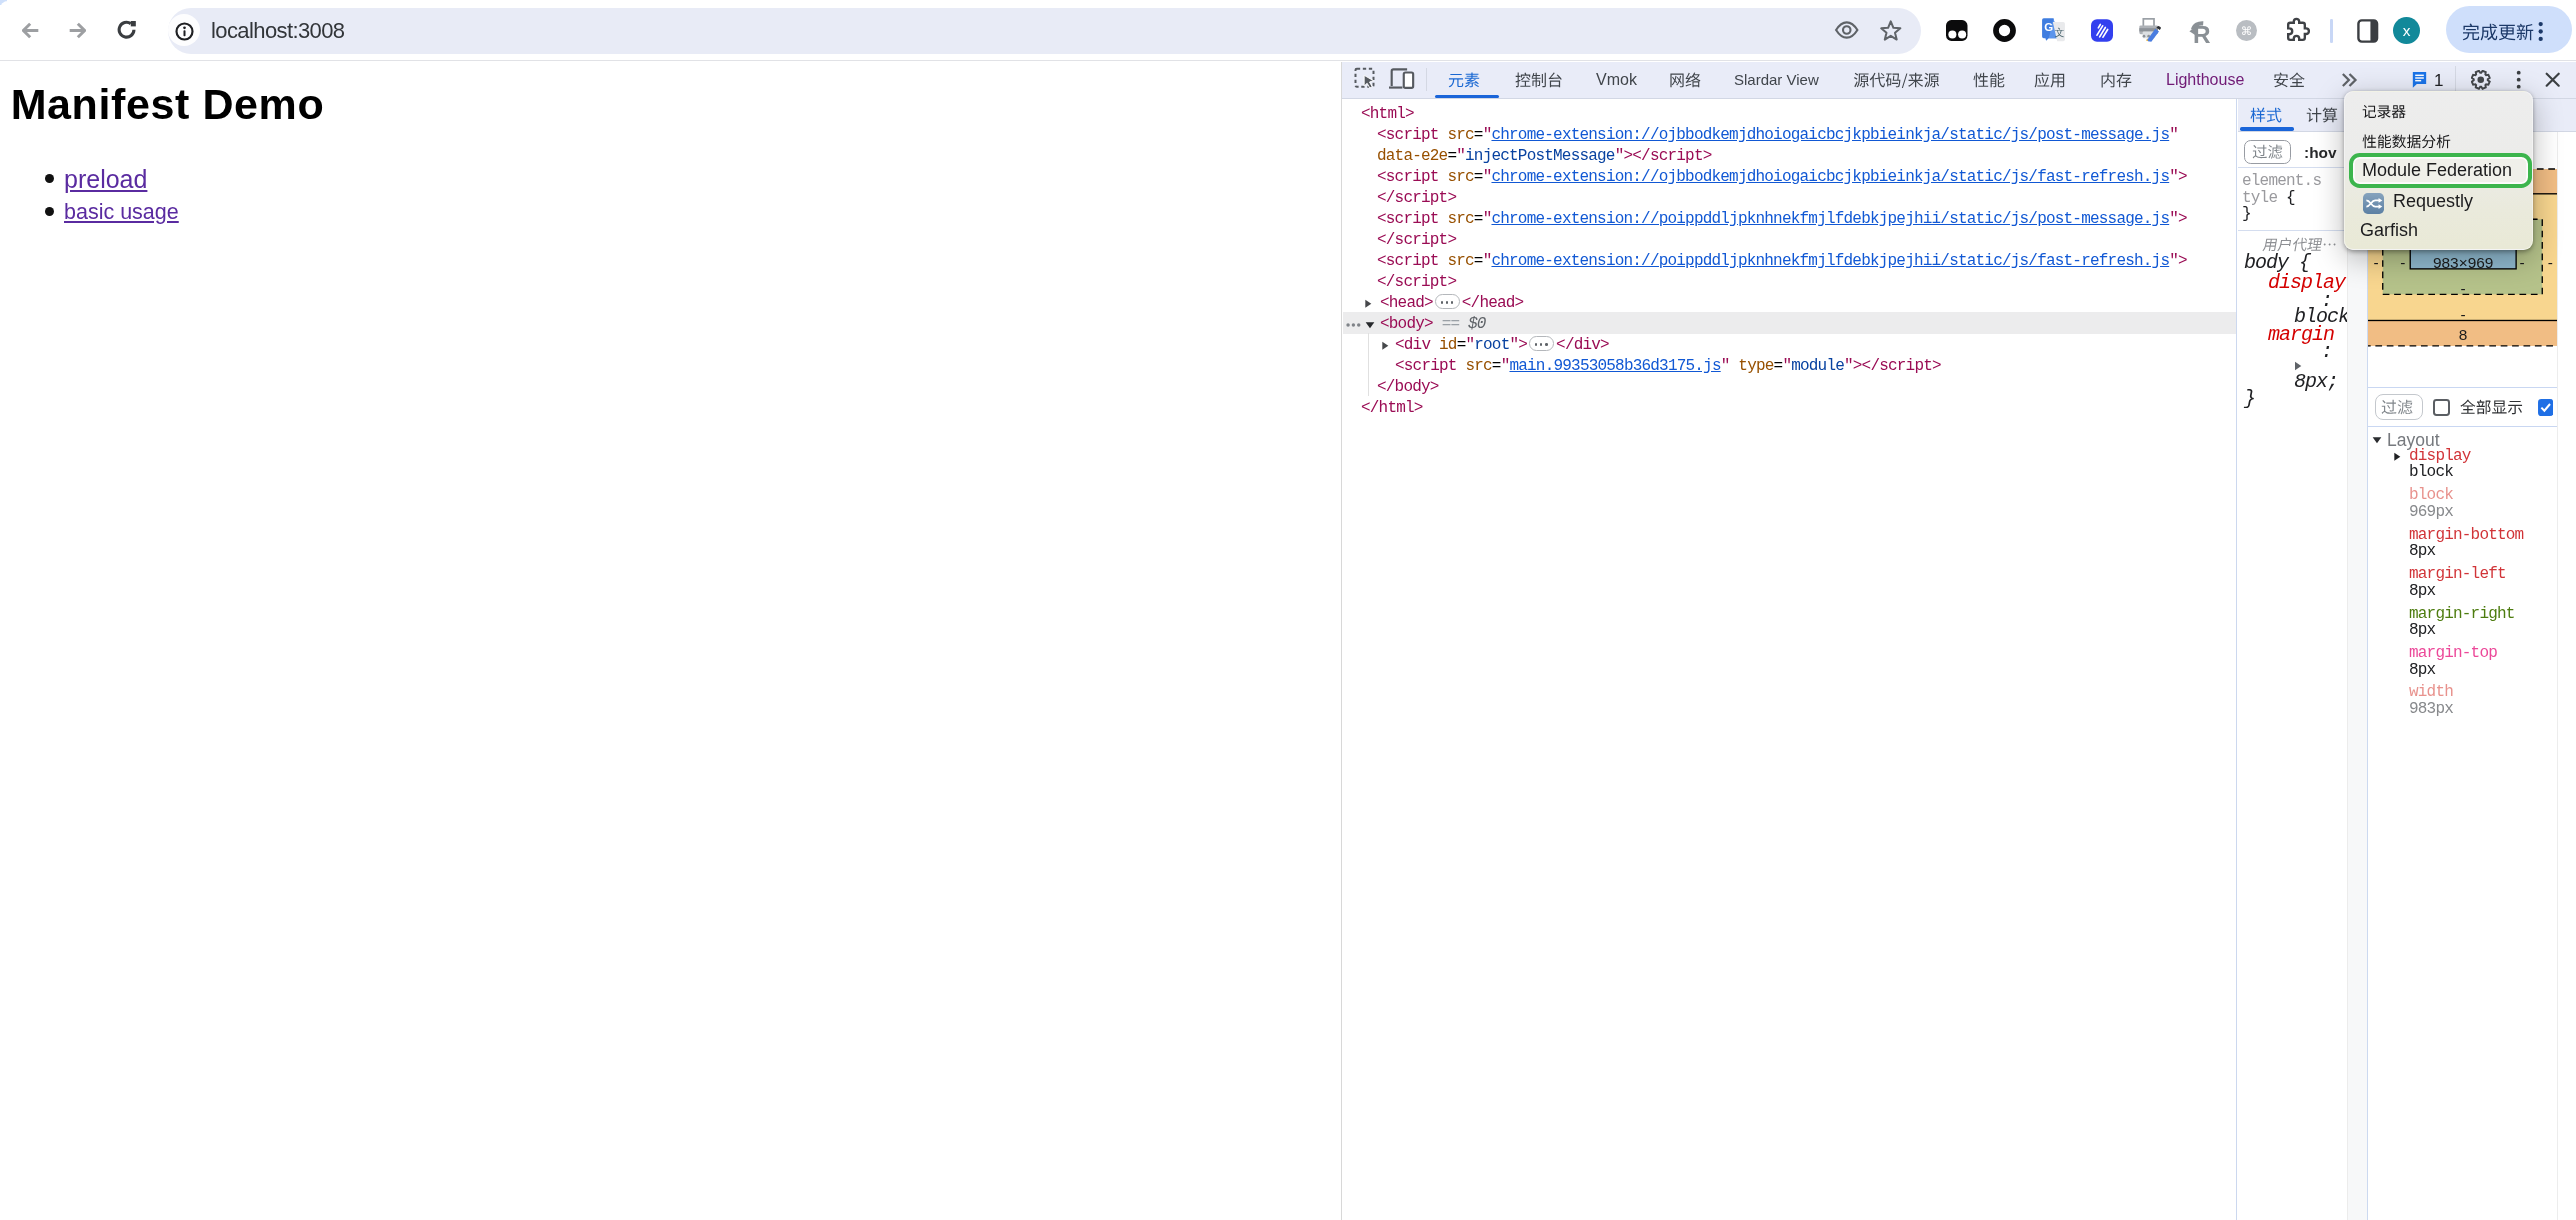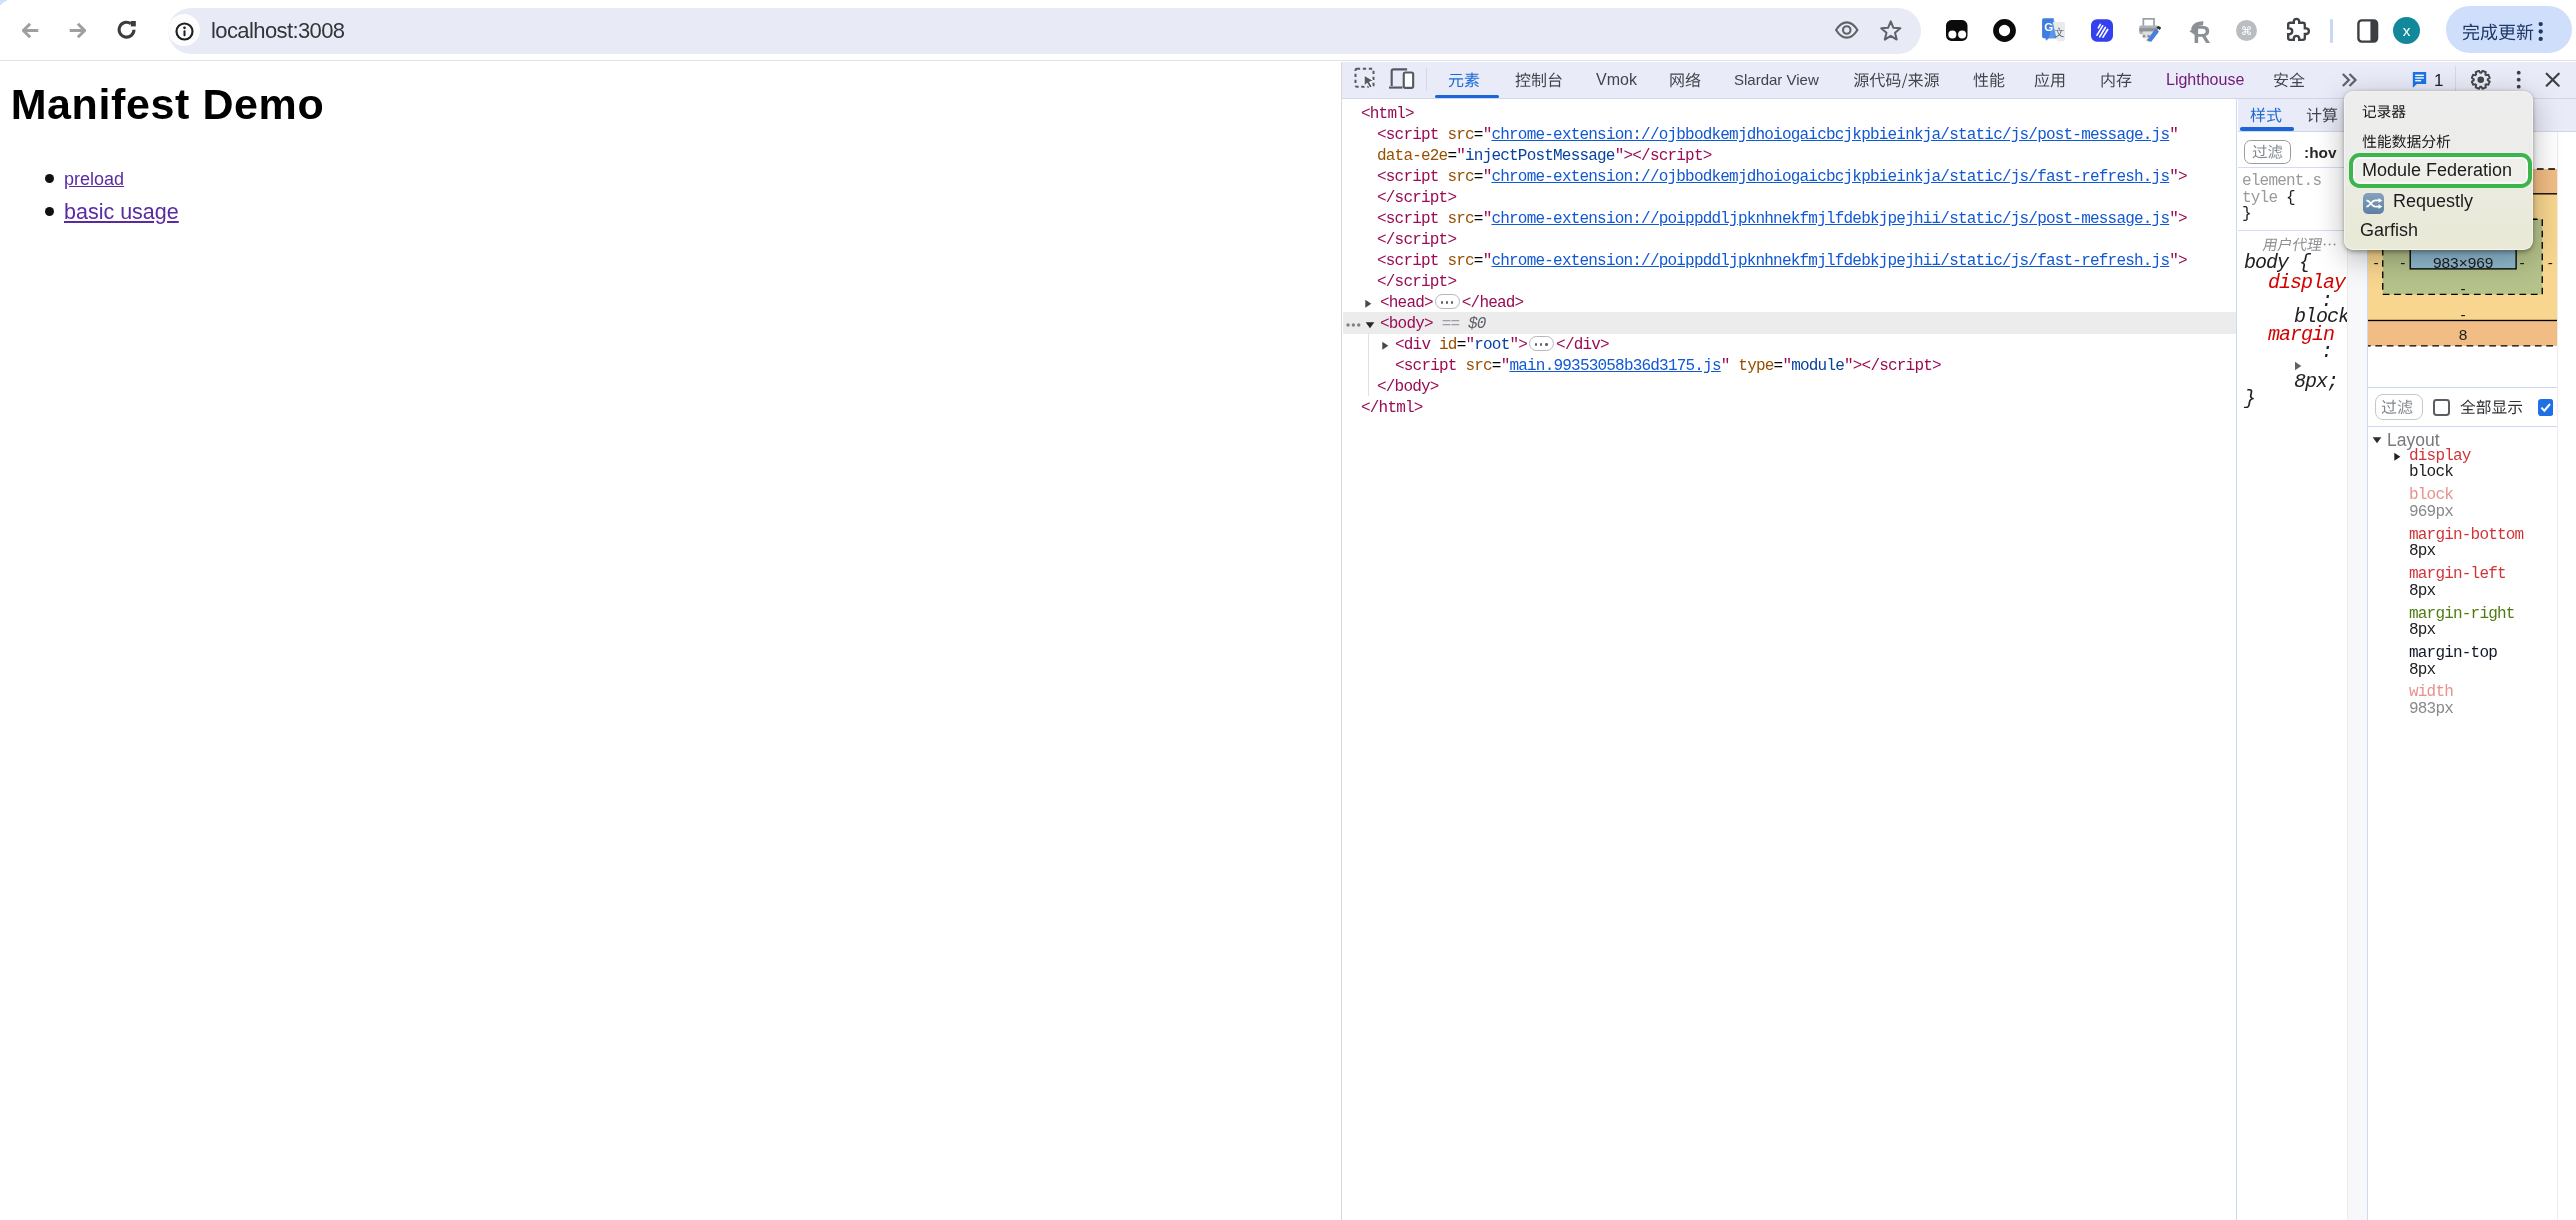"preload" div.abs { font-size: 18px -> 25px }
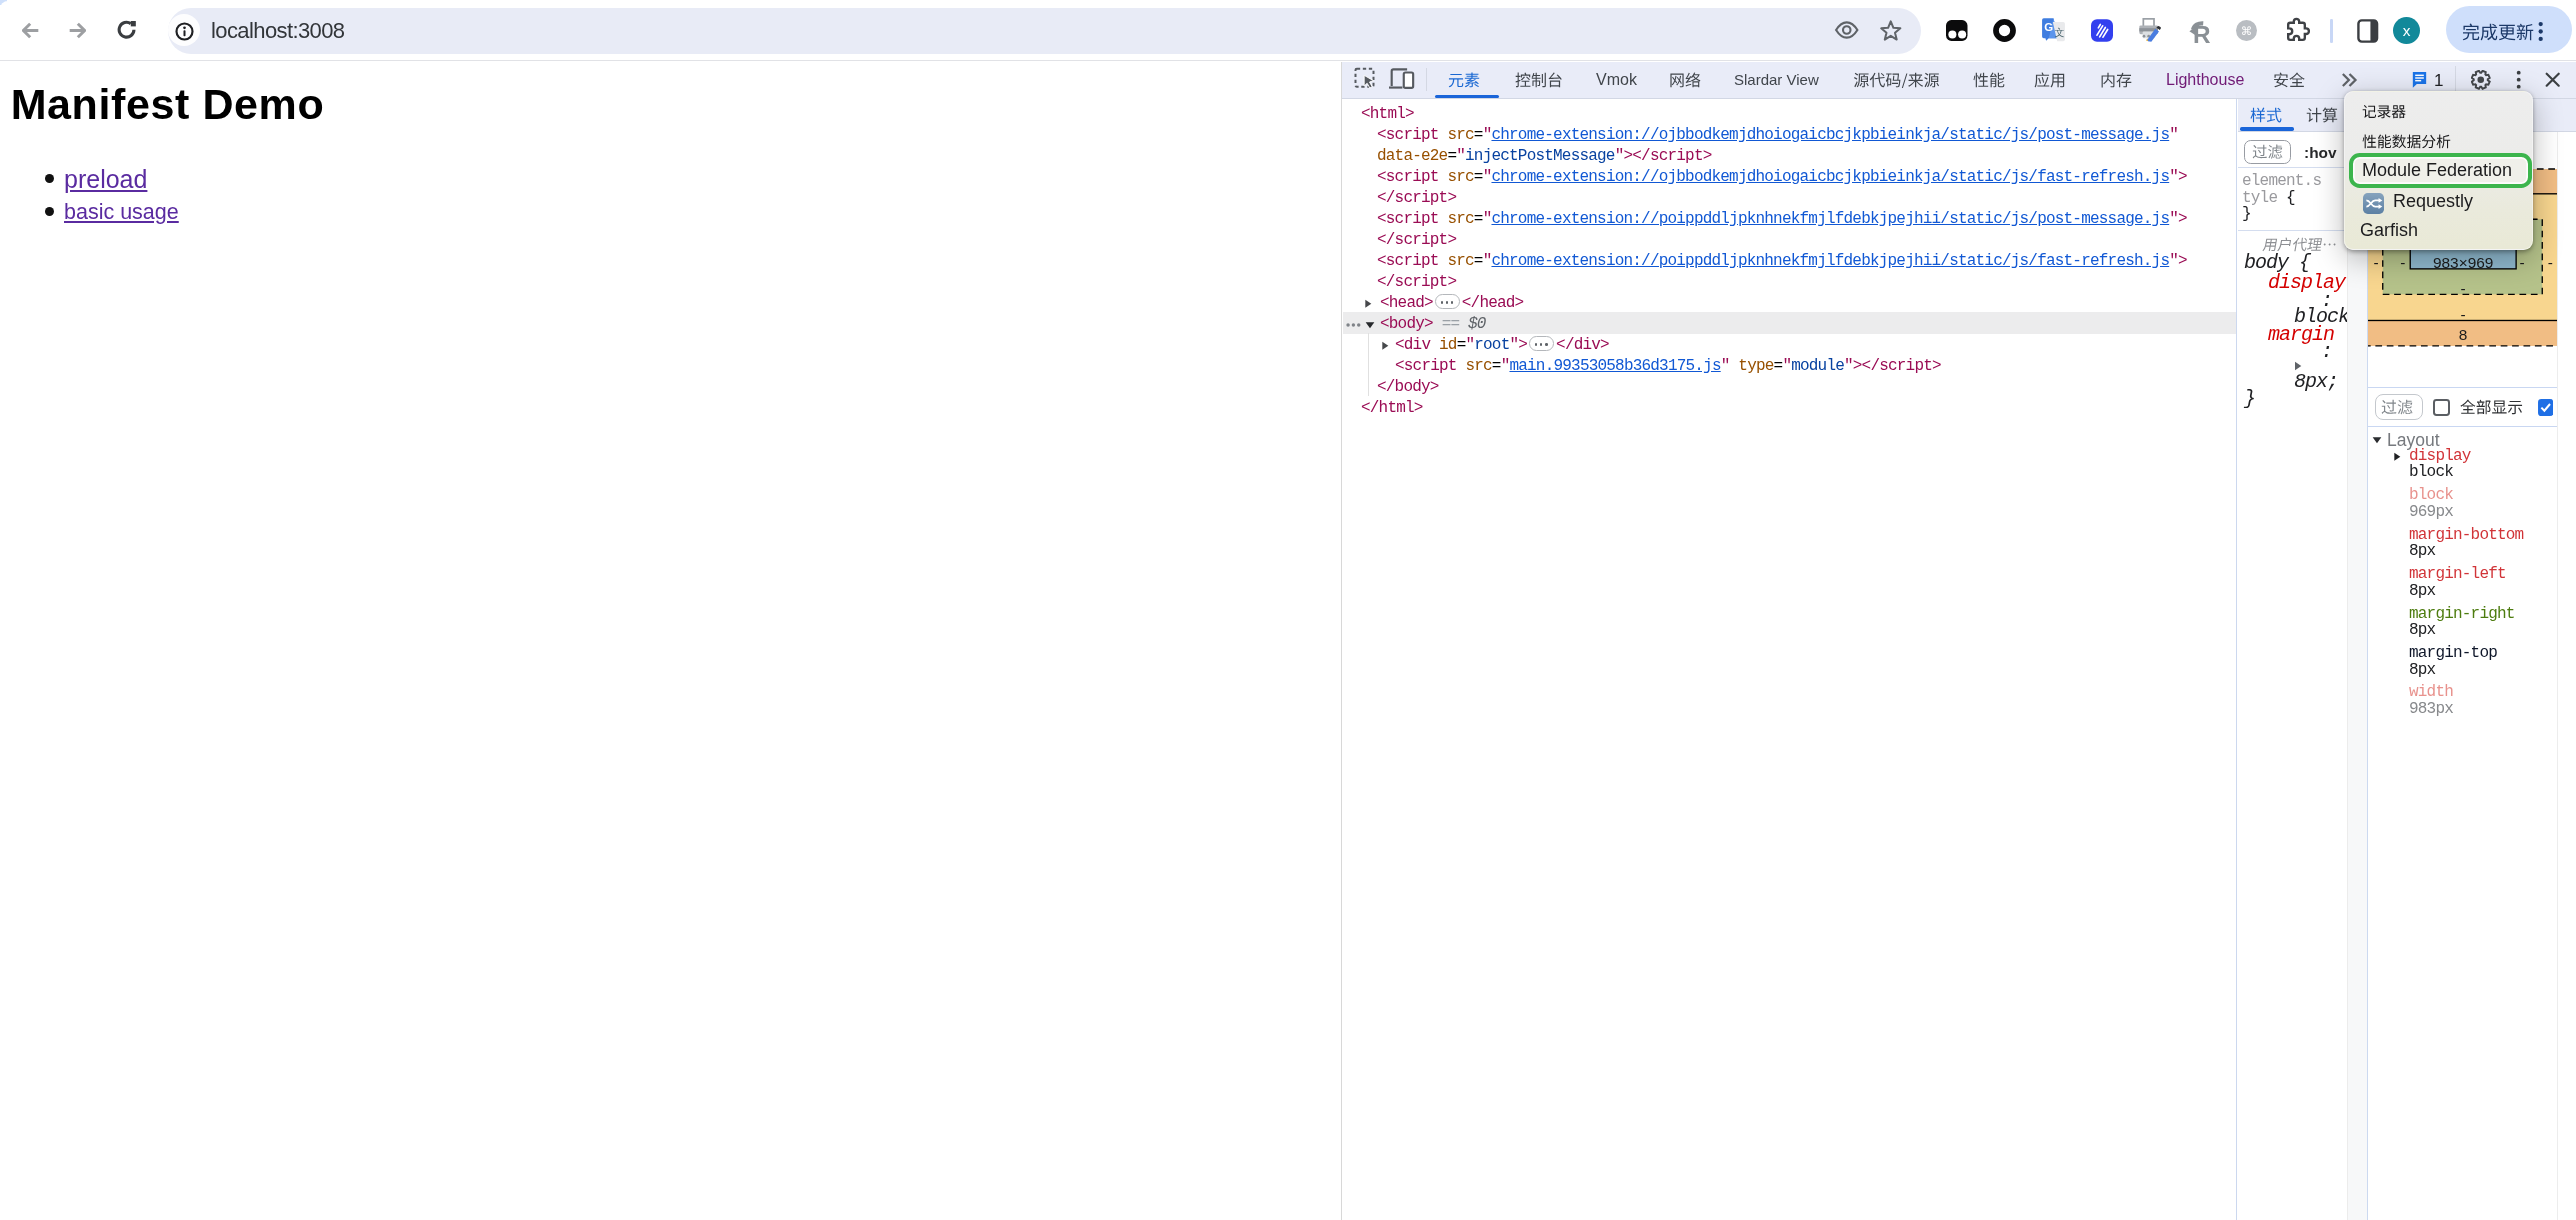"margin-top" span { color: #0f172a -> #ec4899 }
